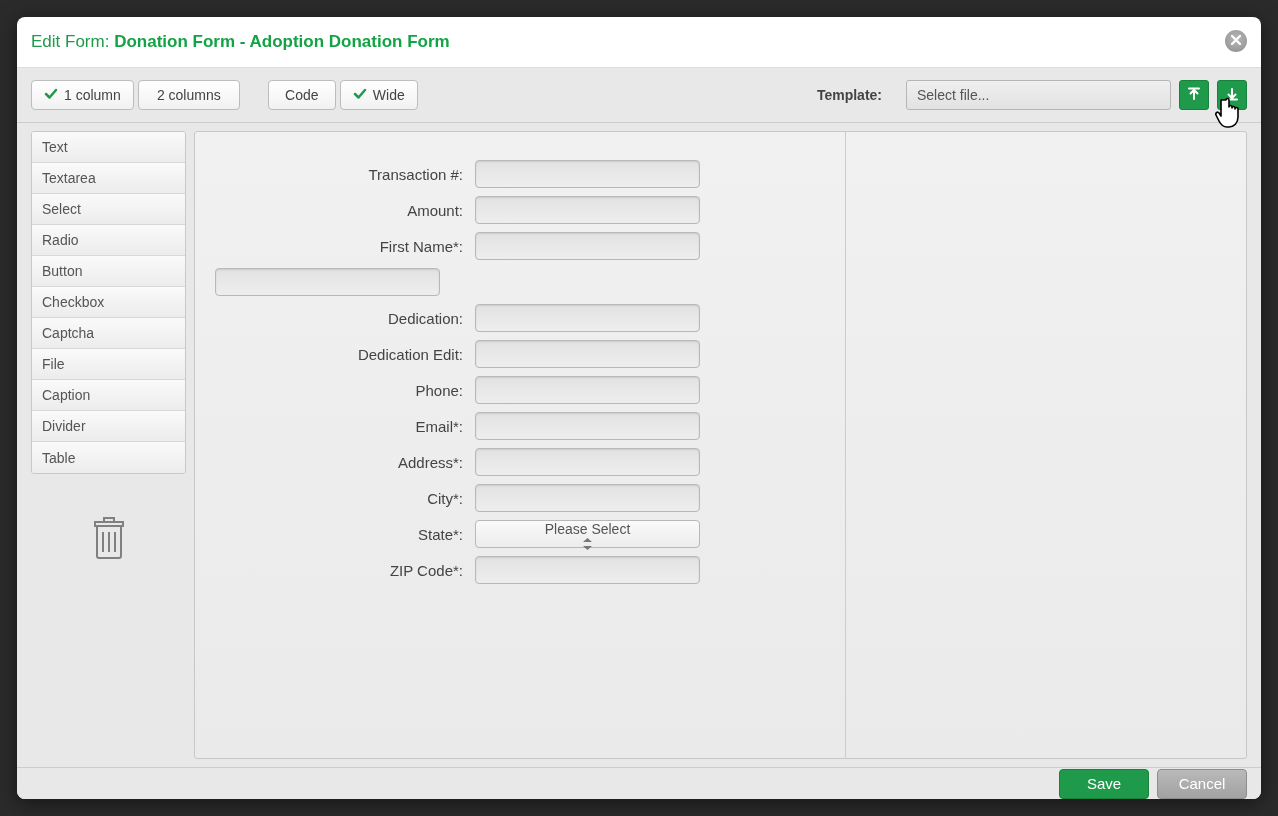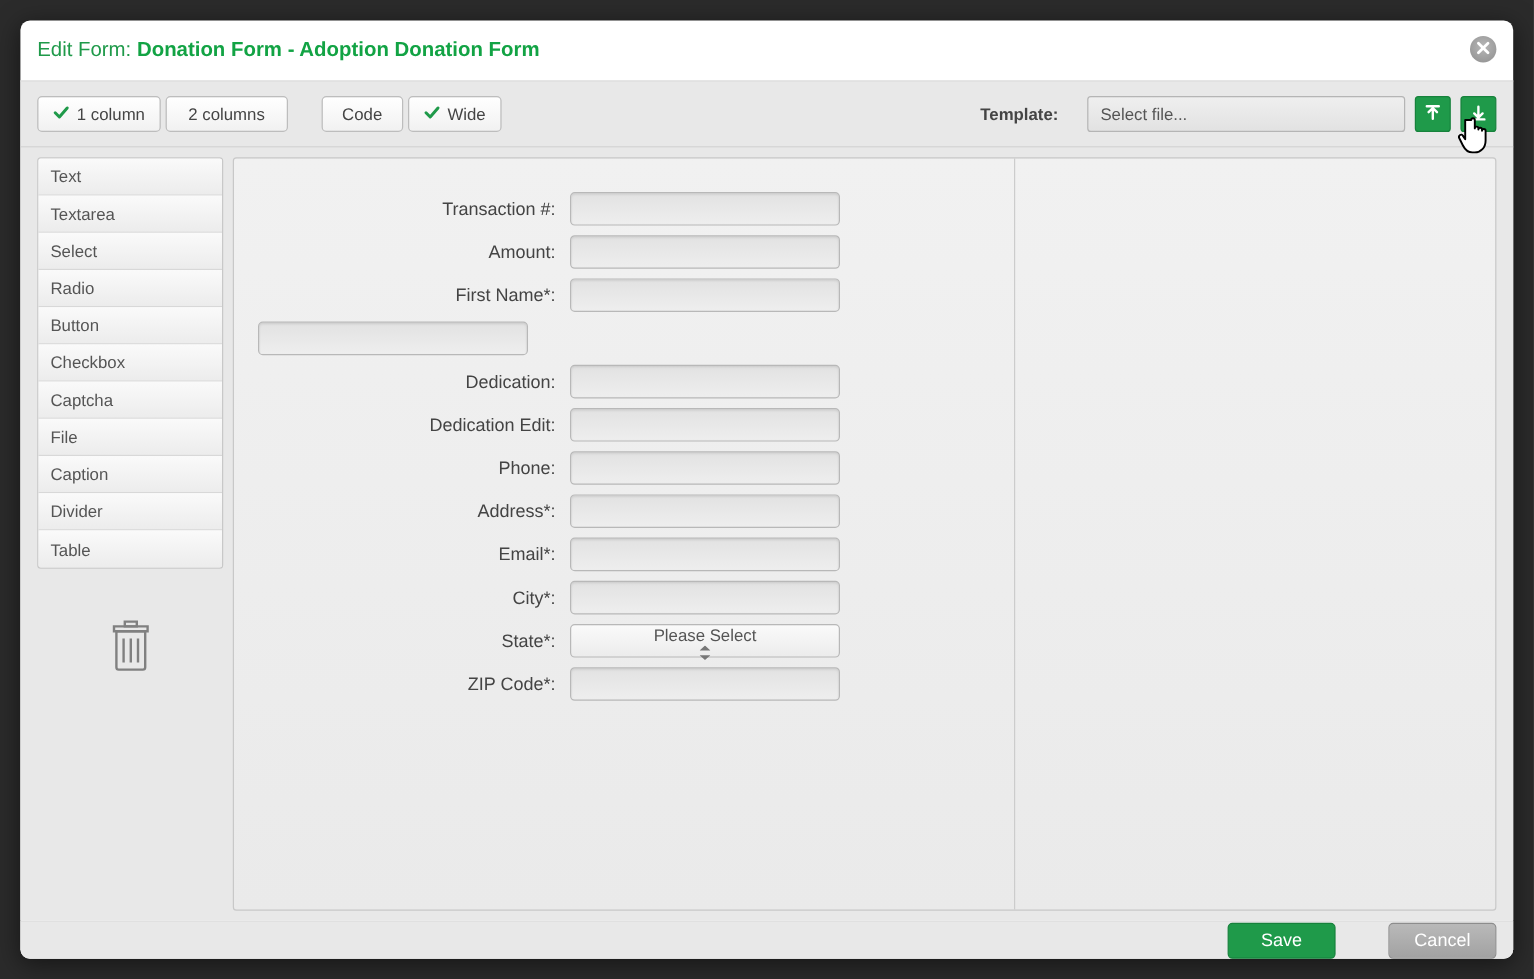"Address*:" div.frow { order: before "Email*:" -> after "Email*:" }
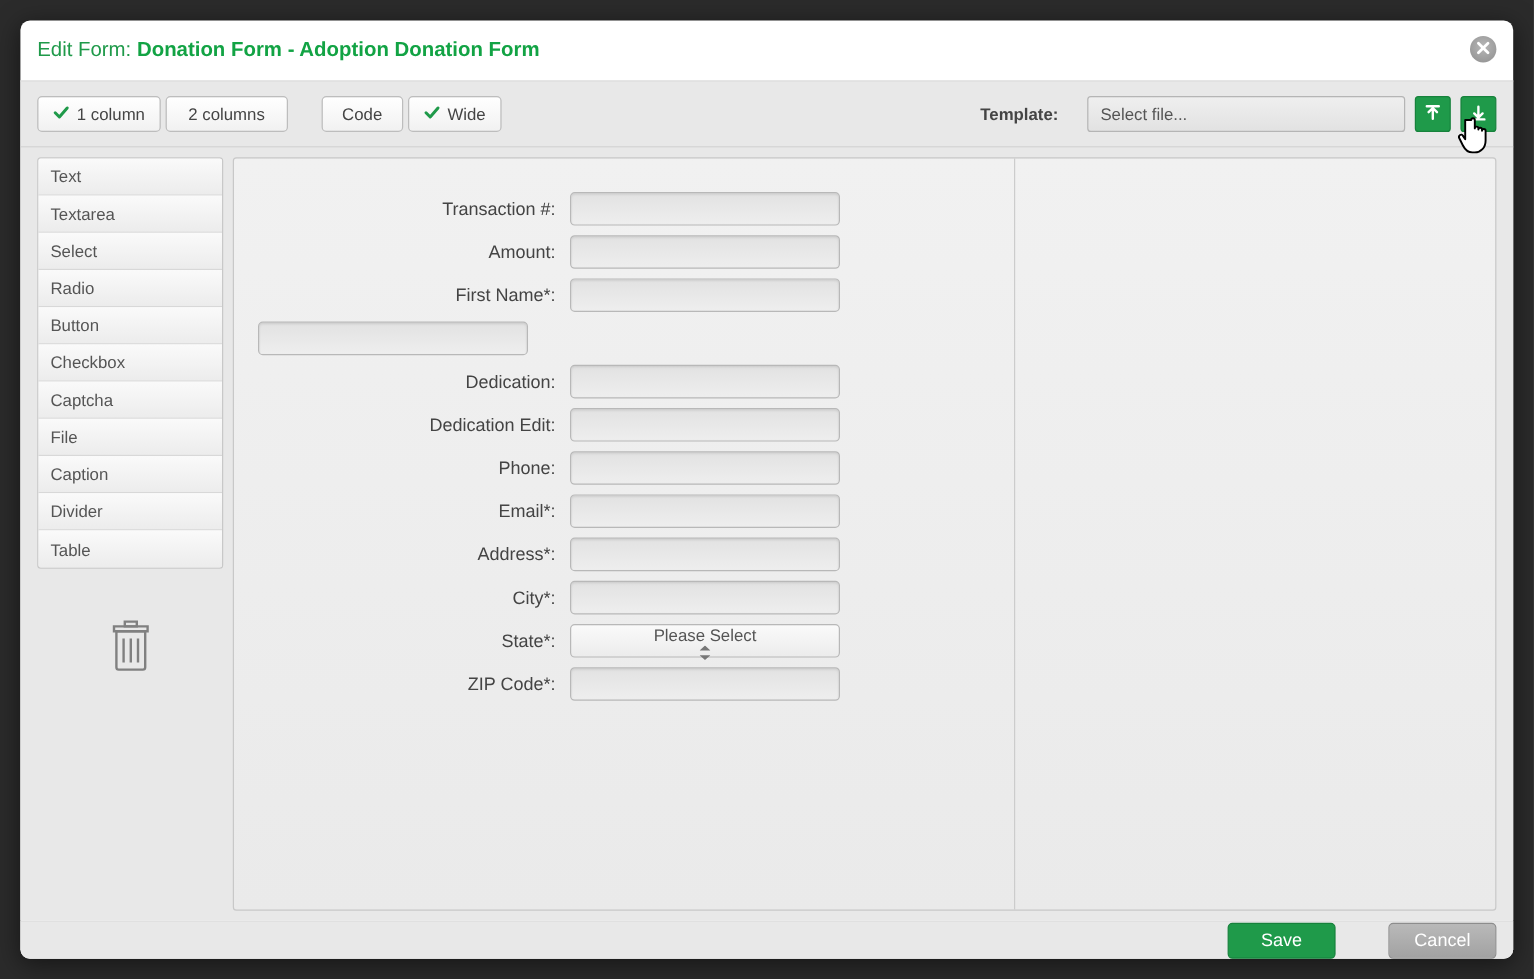"Cancel" .btn-secondary { margin-left: 36px -> none }
